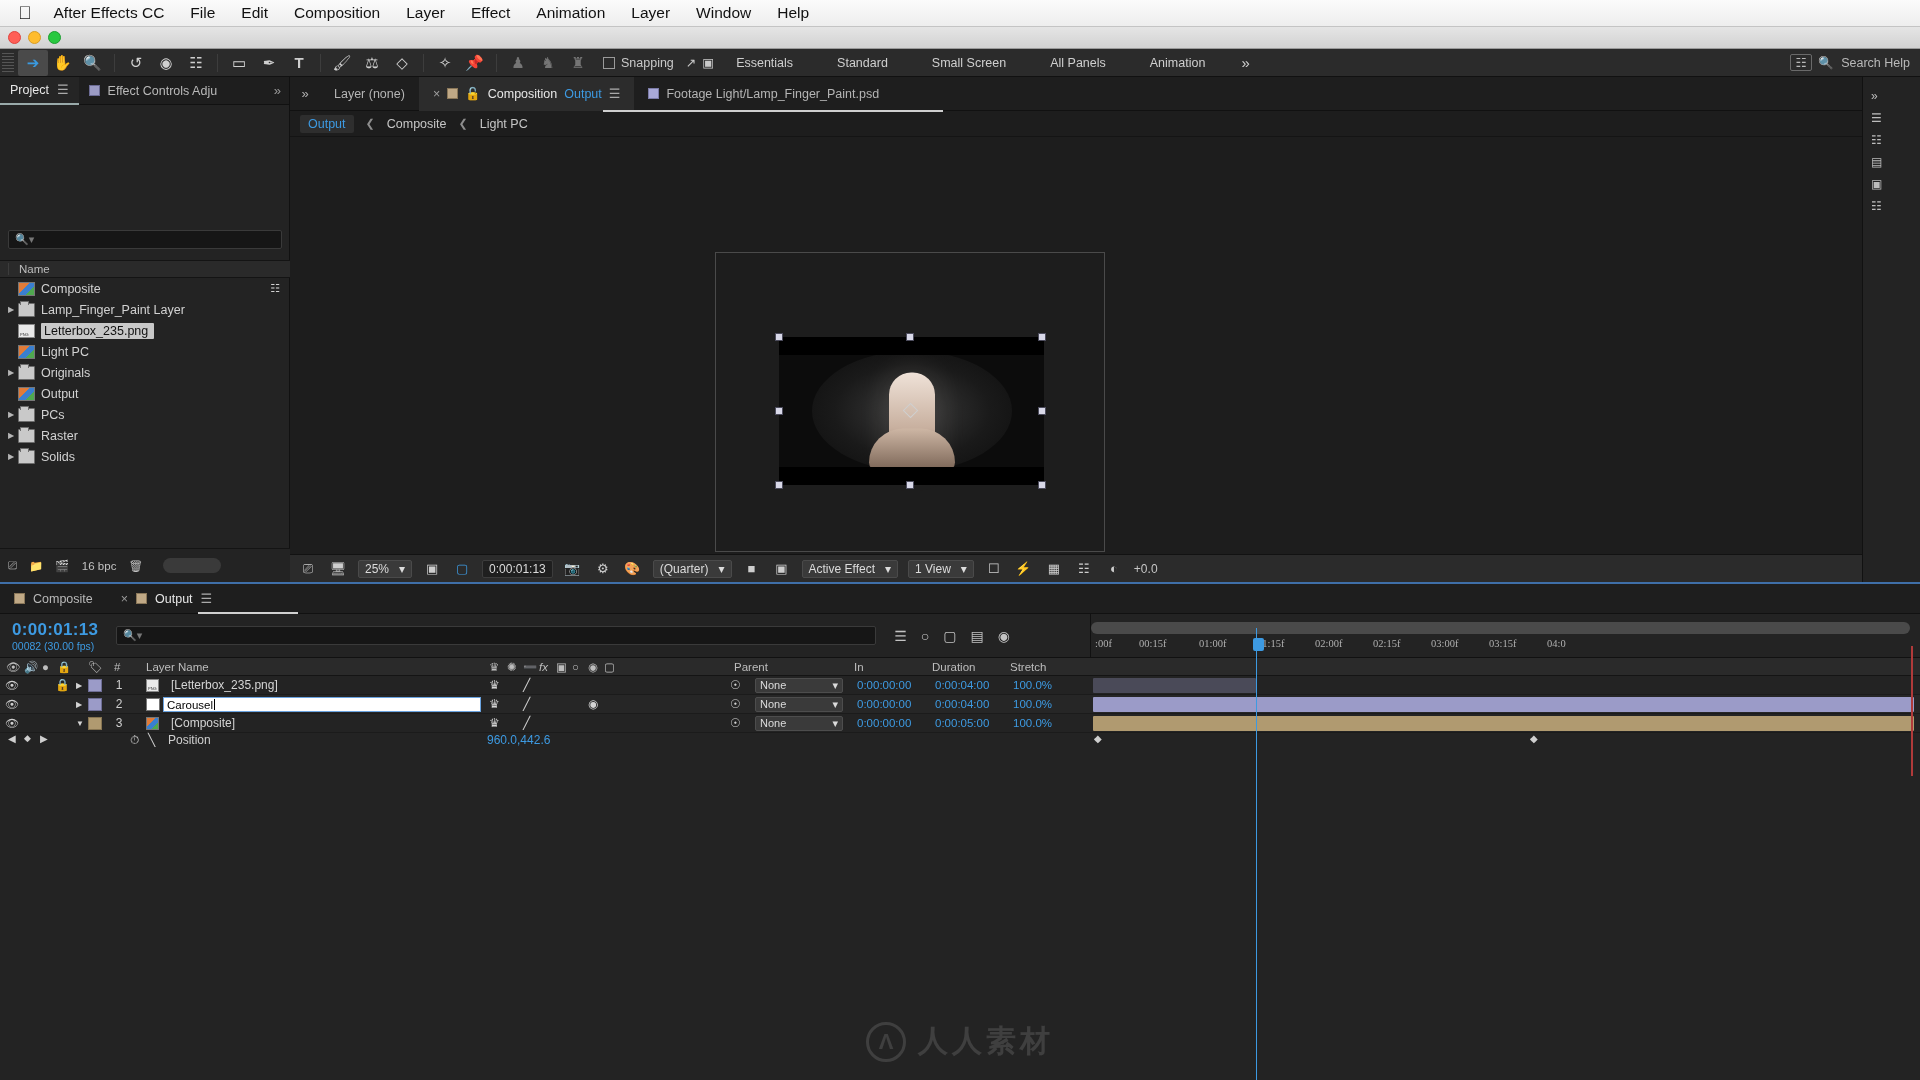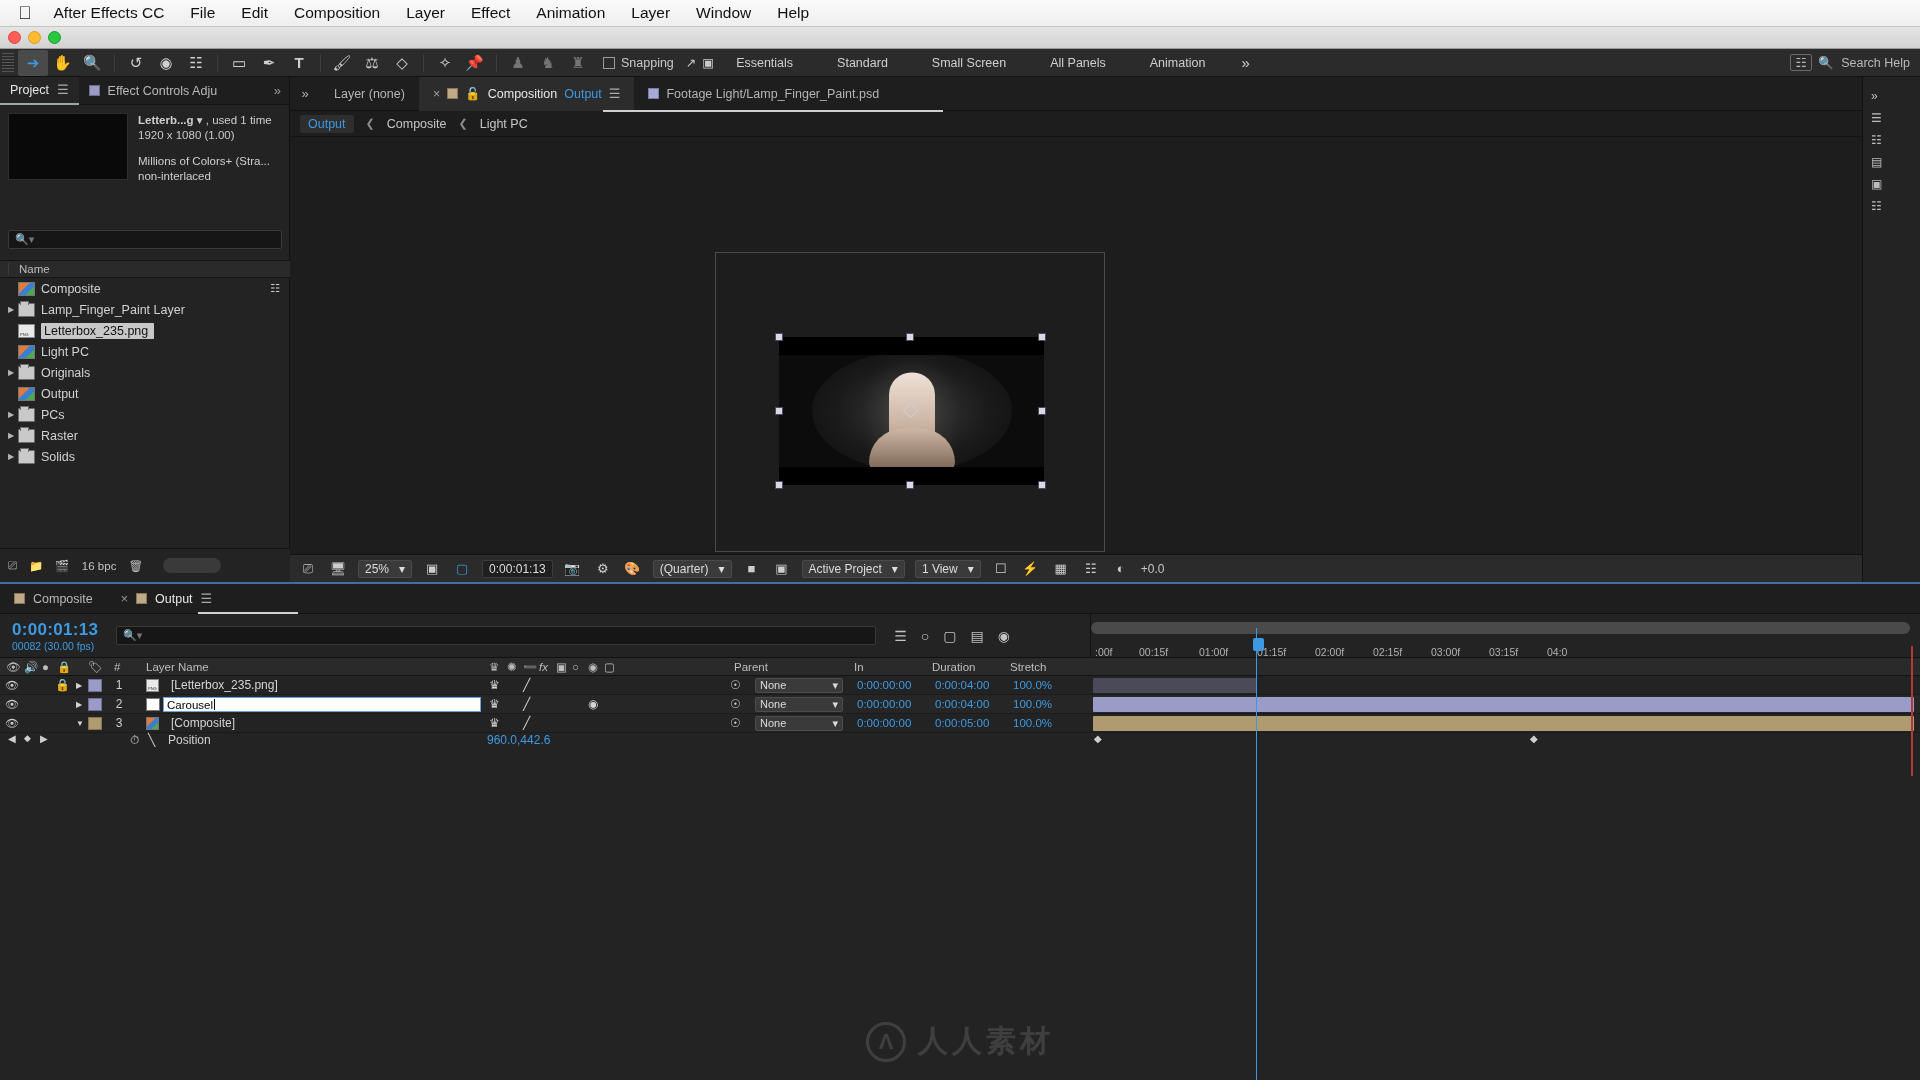"Letterb...g ▾ , used 1" div.pinfo { html: <div> <div></div> <div> <div> <b>Letterb...g</b> <span>▾</span> <span>, used 1 time</span> </div> <div>1920 x 1080 (1.00)</div> <div></div> <div>Millions of Colors+ (Stra...</div> <div>non-interlaced</div> </div> </div> -> none }
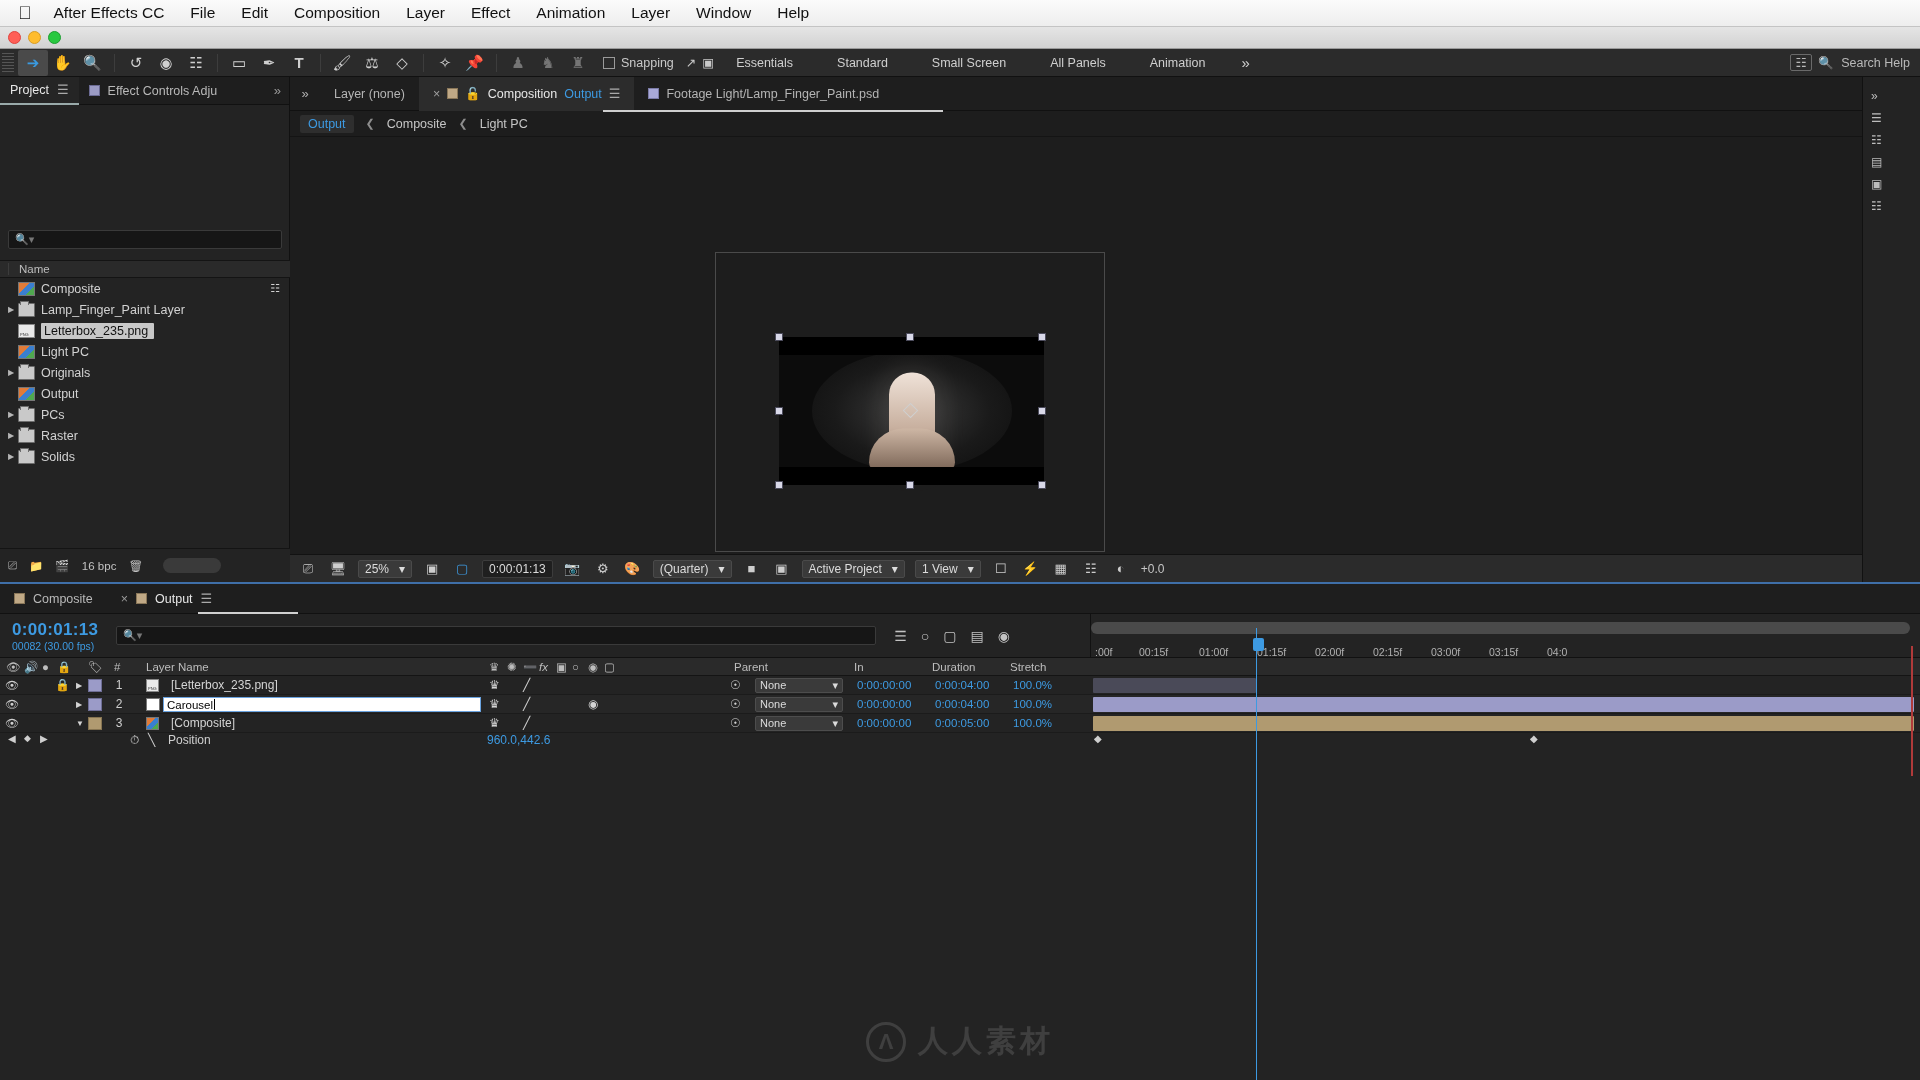"Active Project" span { text: Project -> Effect }
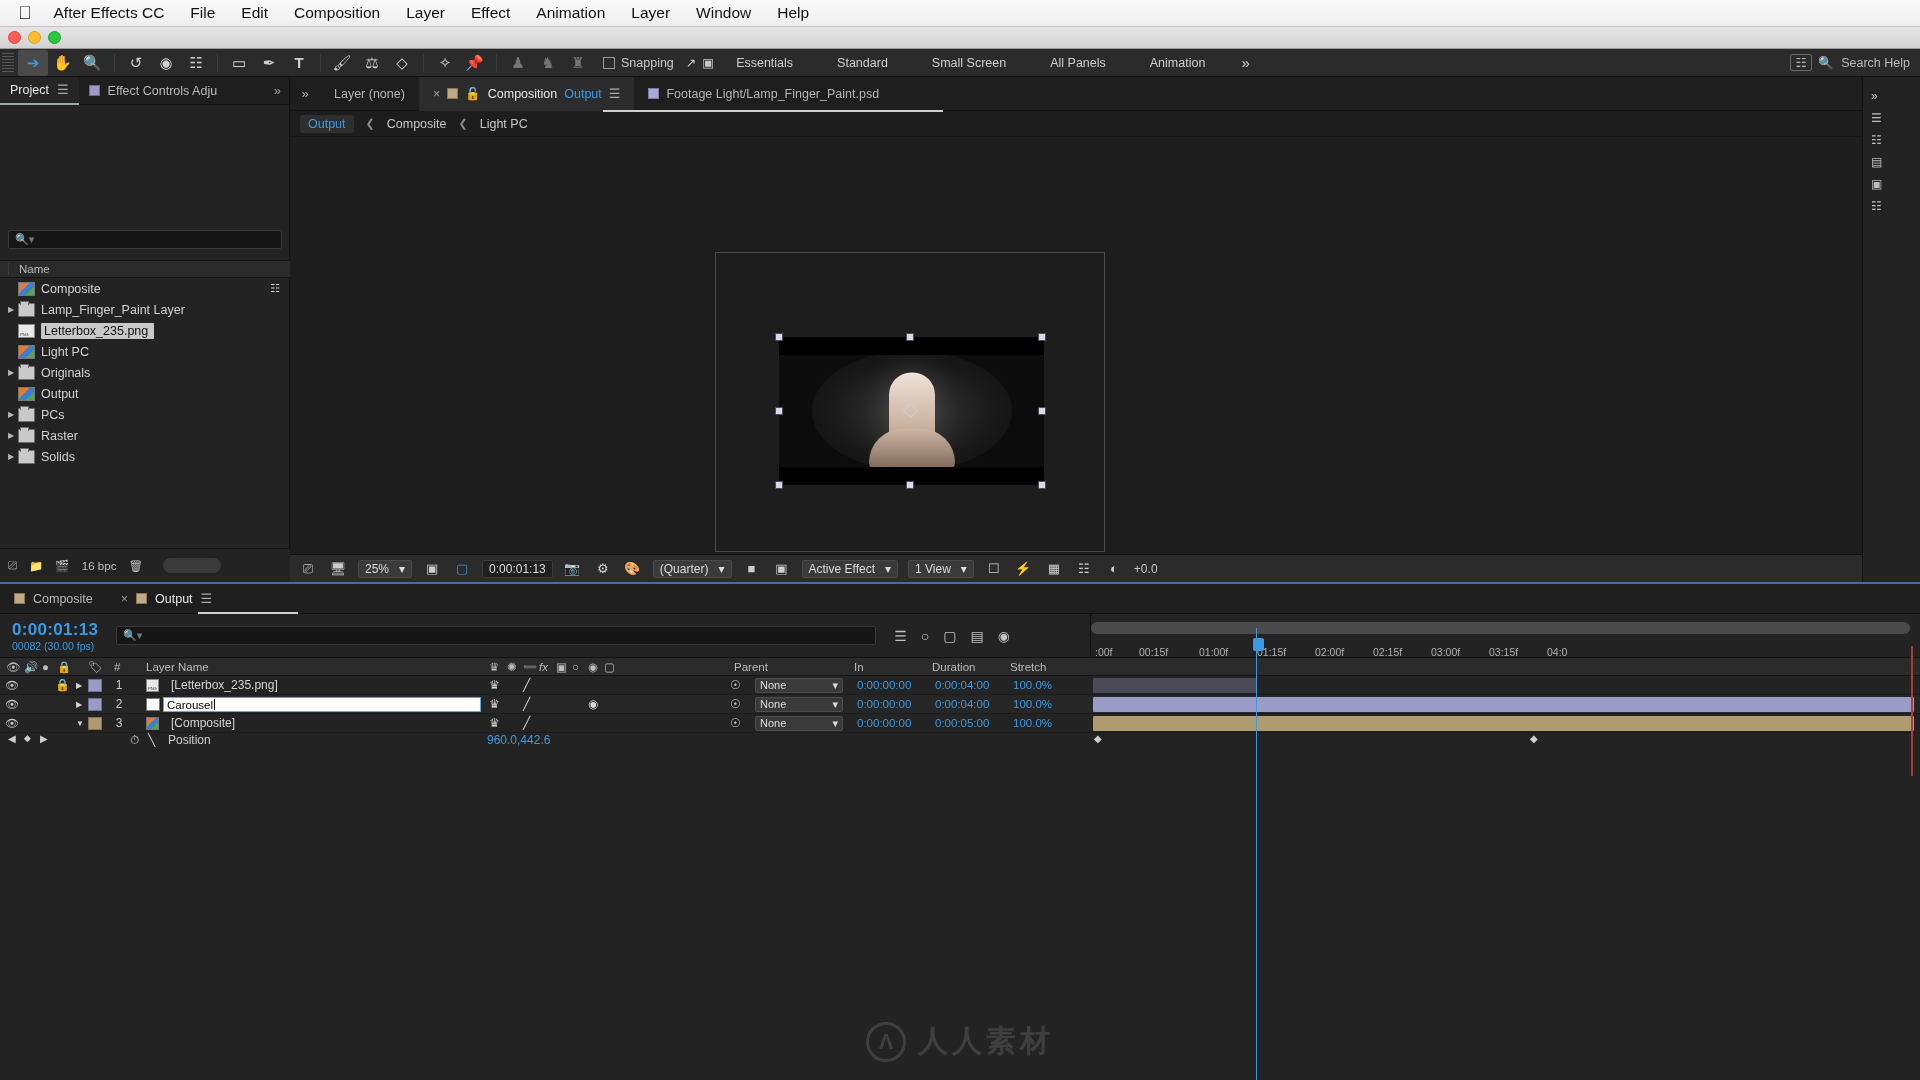":00f" .rulenums span { font-family: none -> Liberation Serif, serif; top: 8px -> 0 }
